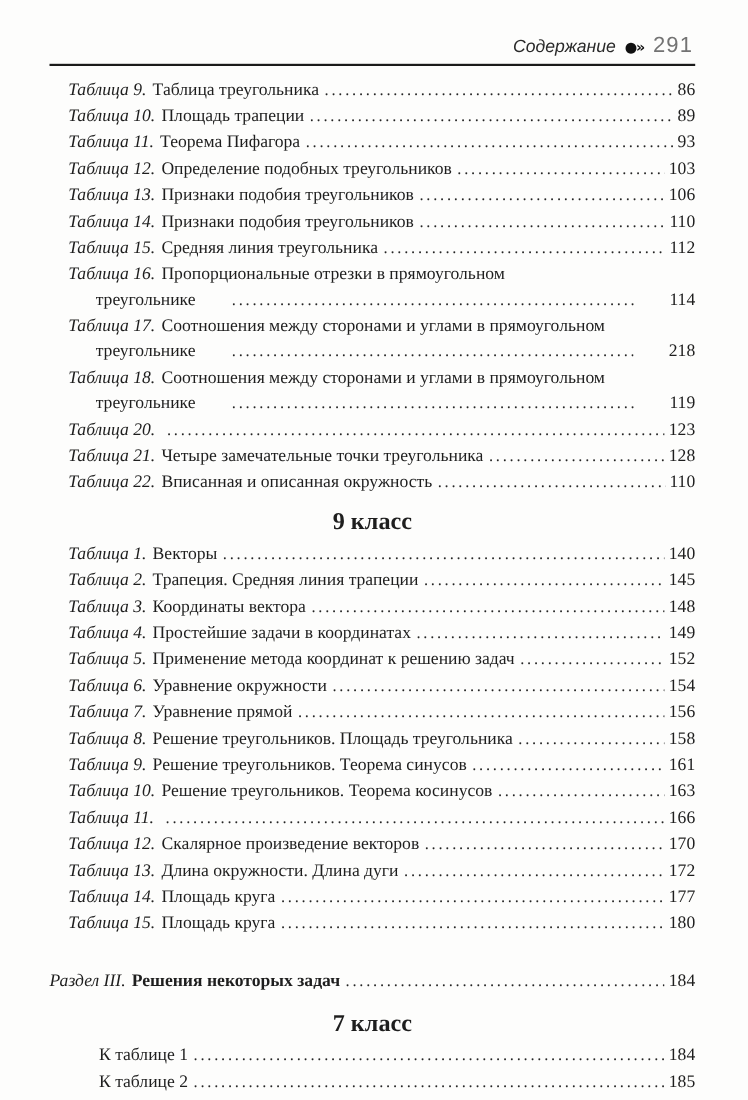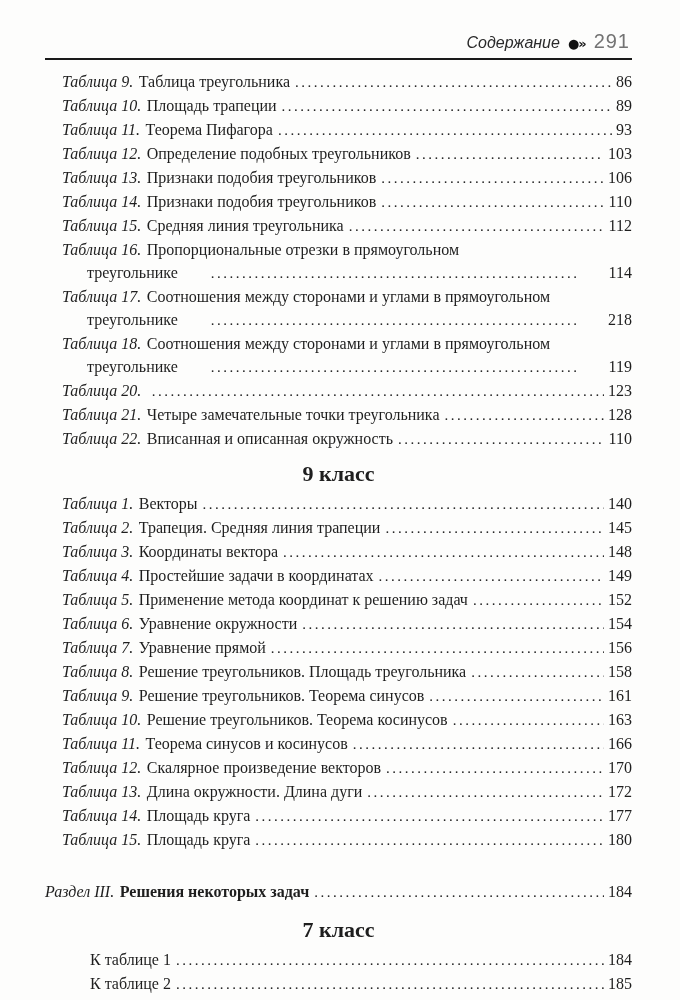"Теорема синусов и косинусов" span.title { html: <span>Теорема синусов и косинусов</span> -> none }
